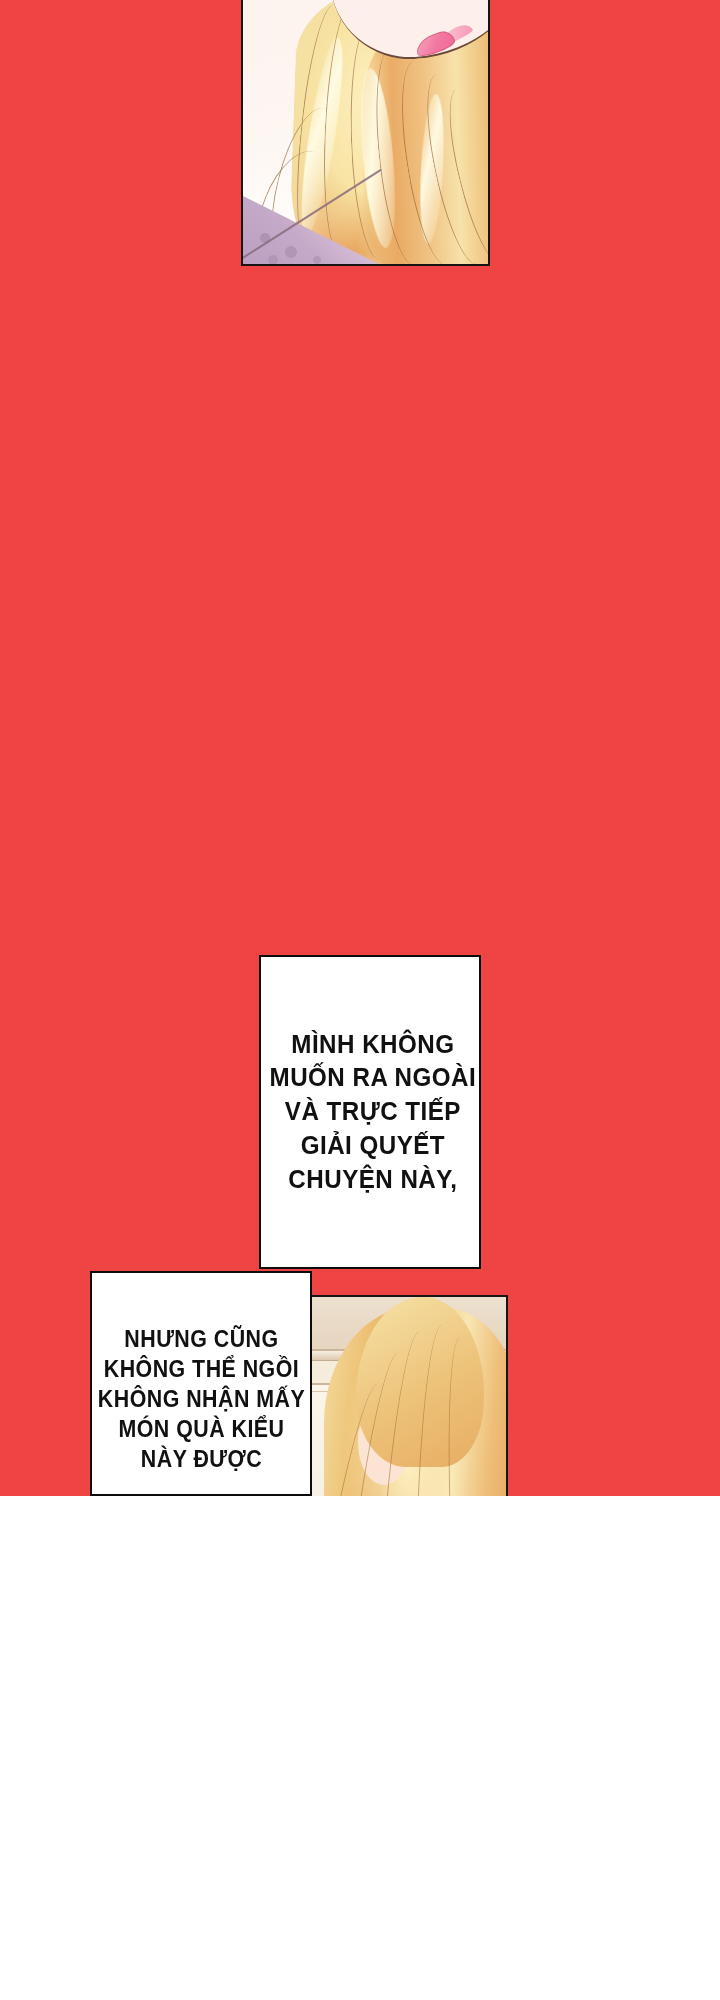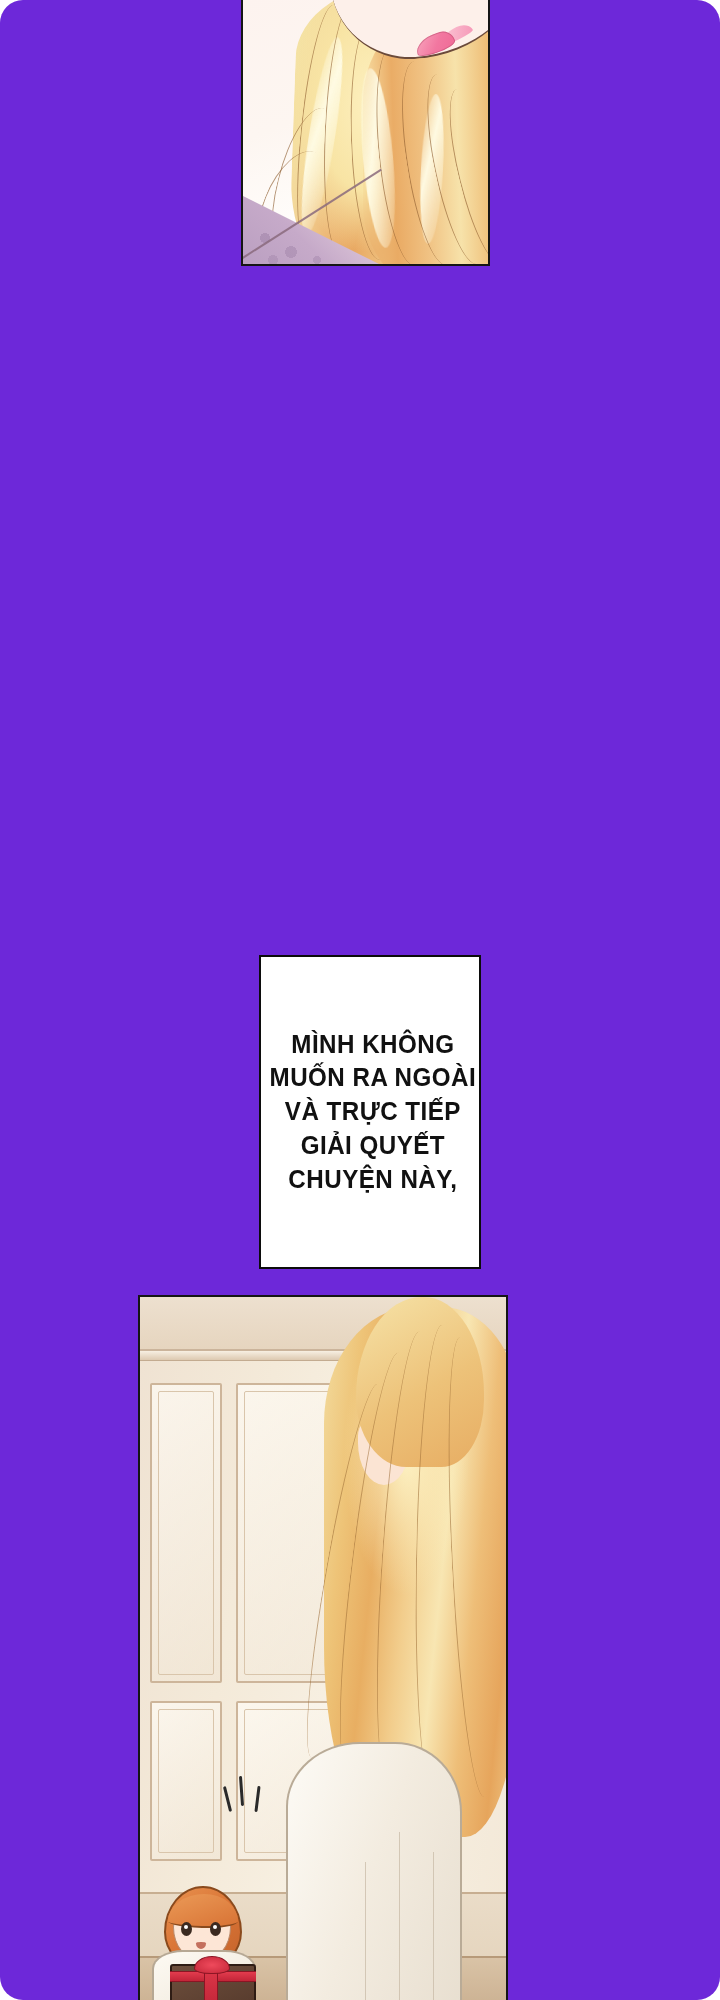"MÌNH KHÔNG" #page { background: #6d28d9 -> #ef4444; border-radius: 23px -> none; height: 2000px -> 1496px }
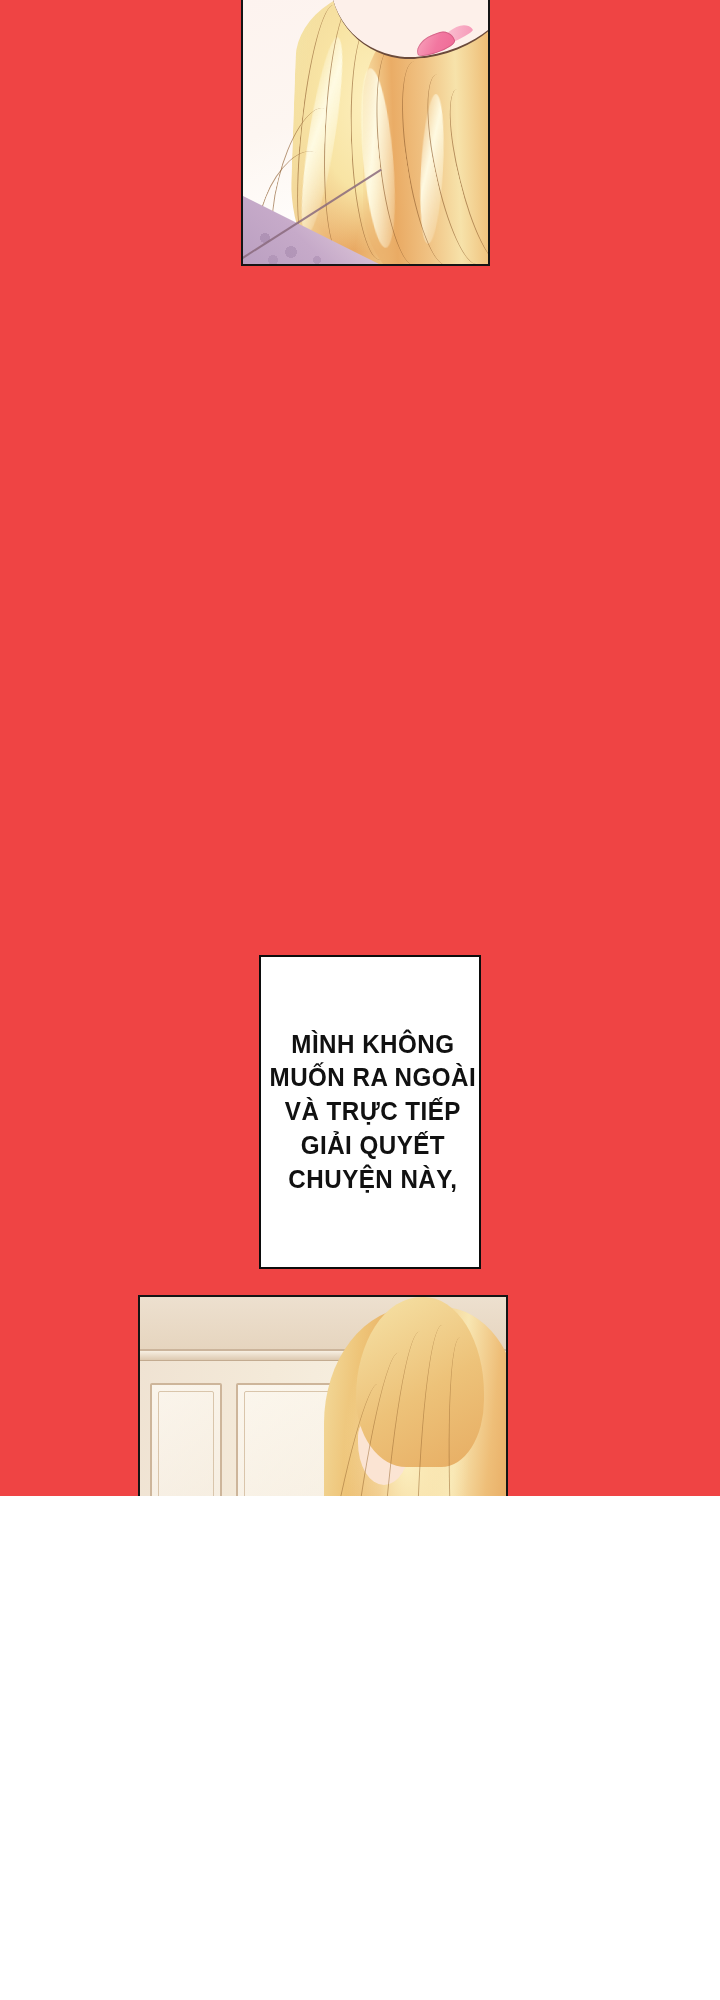"NHƯNG CŨNG" div.textbox { html: none -> <div> <div> <div>NHƯNG CŨNG</div> <div>KHÔNG THỂ NGỒI</div> <div>KHÔNG NHẬN MẤY</div> <div>MÓN QUÀ KIỂU</div> <div>NÀY ĐƯỢC</div> </div> </div> }
